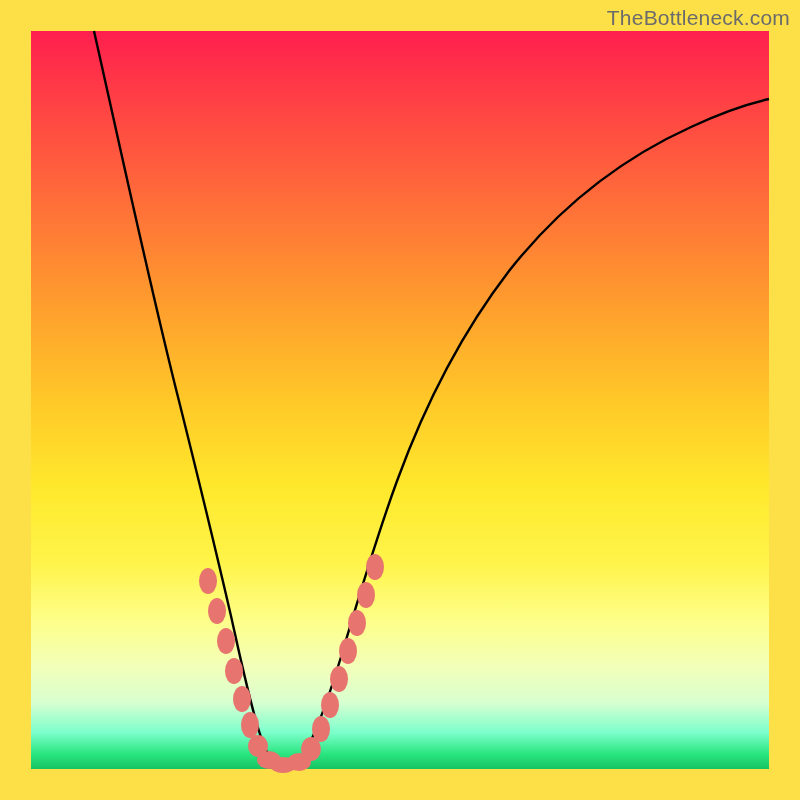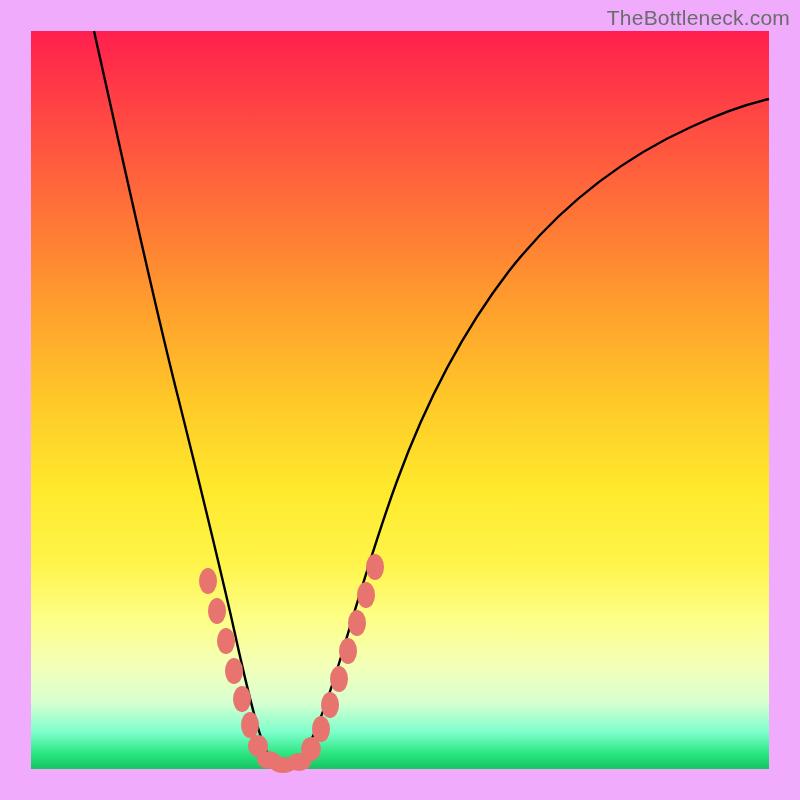"TheBottleneck.com" .frame { background: #f0abfc -> #fde047 }
